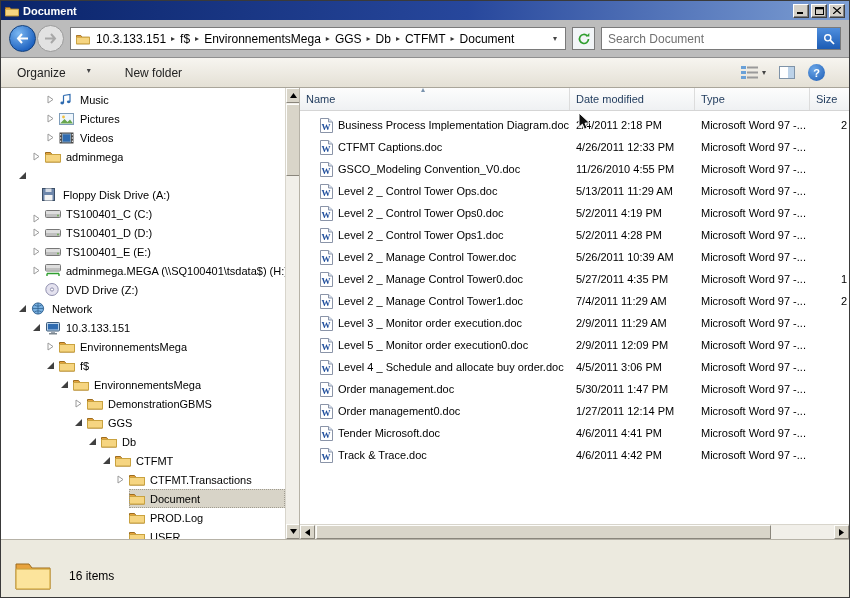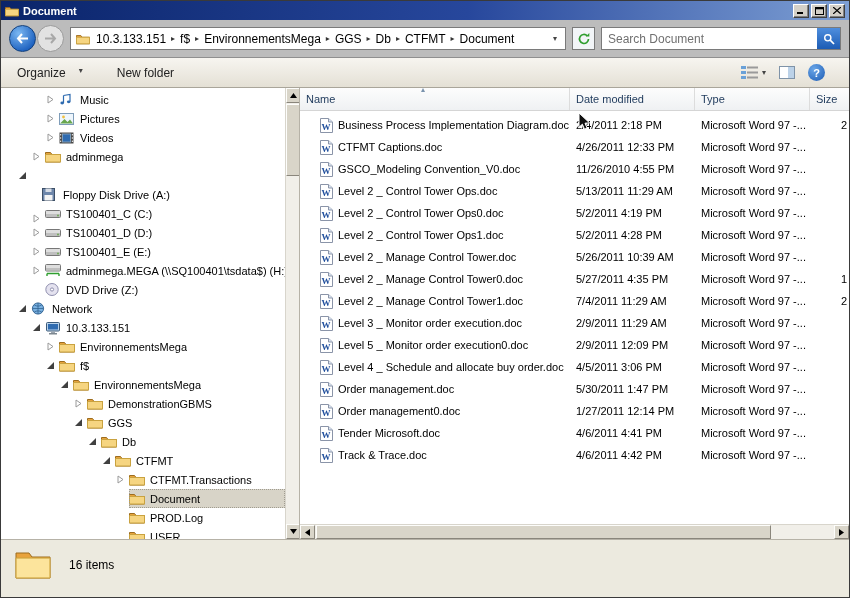"Organize" .cmditem { gap: 13px -> 21px }
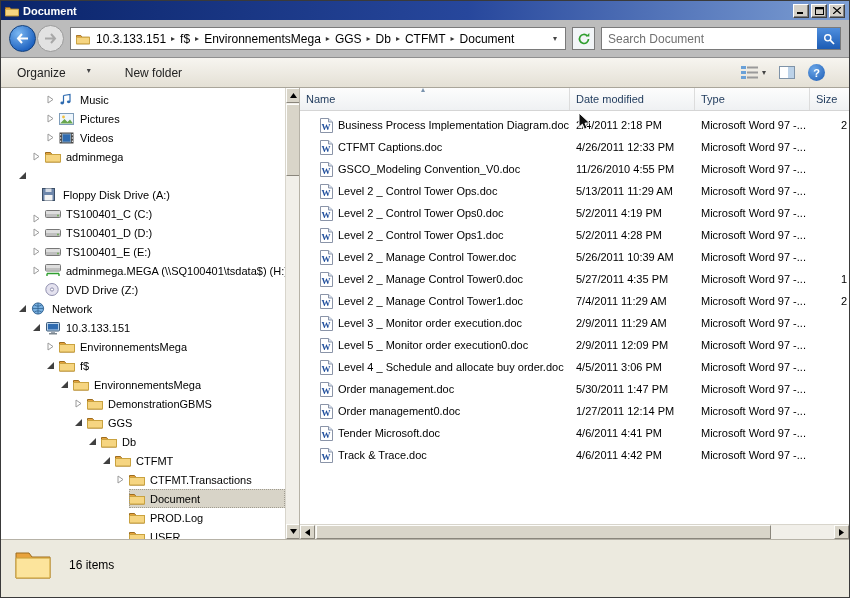"16 items" .statusbar { padding: 9px 14px -> 20px 14px }
